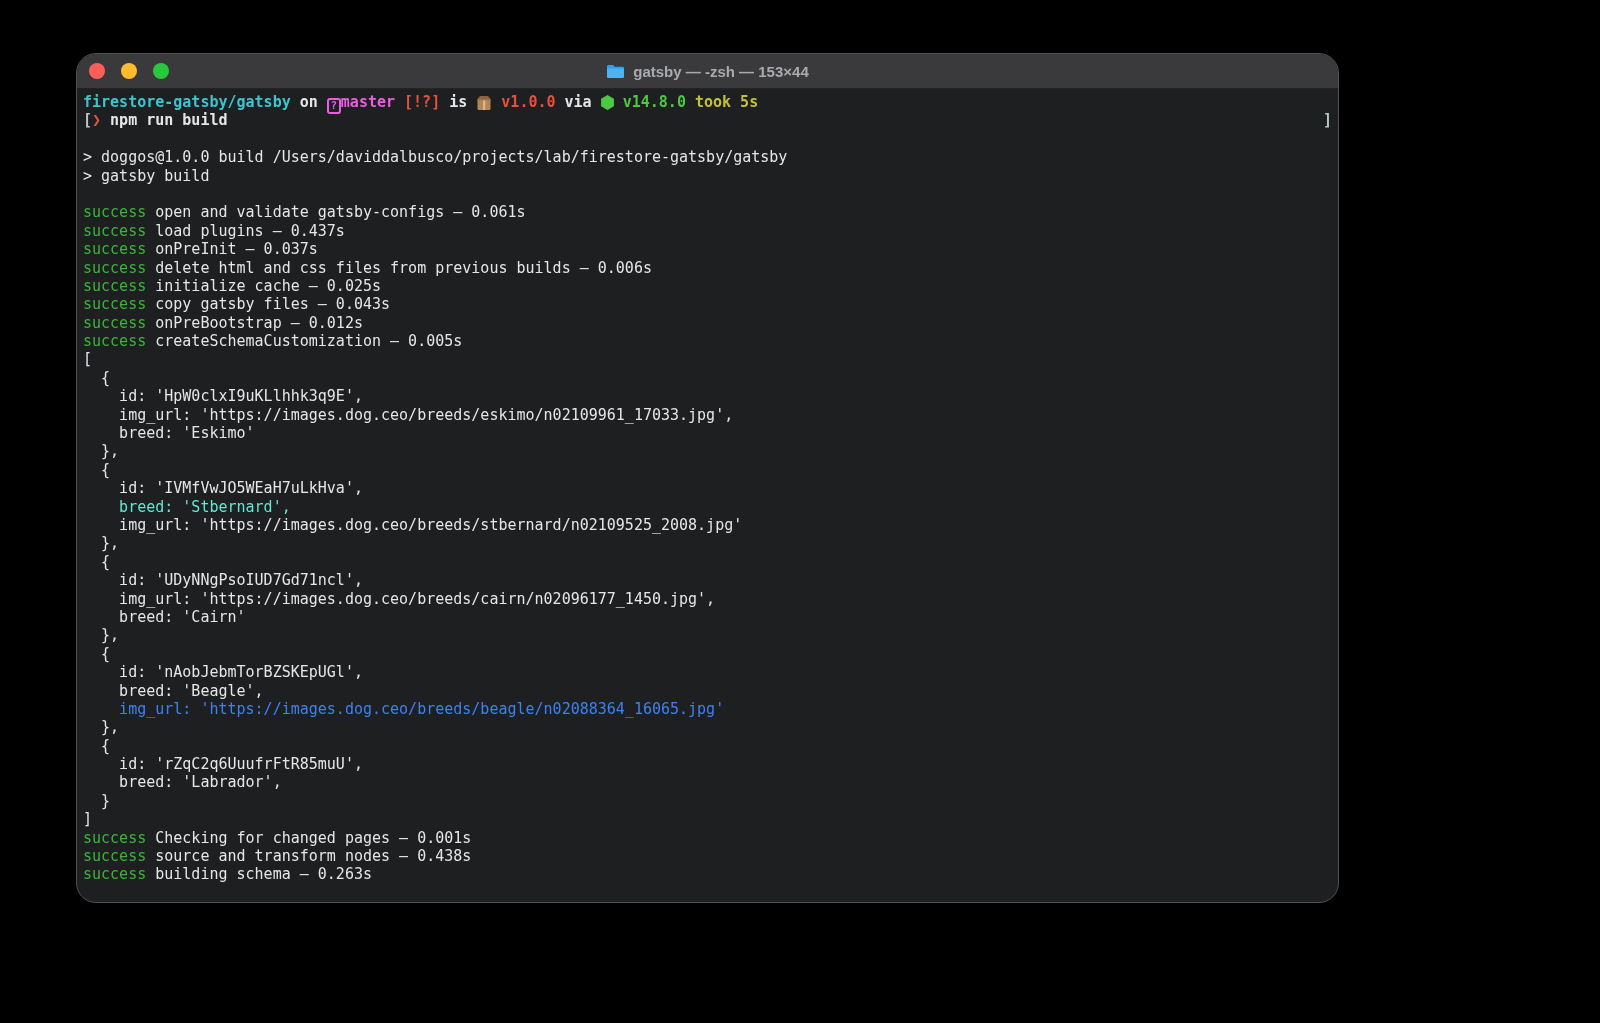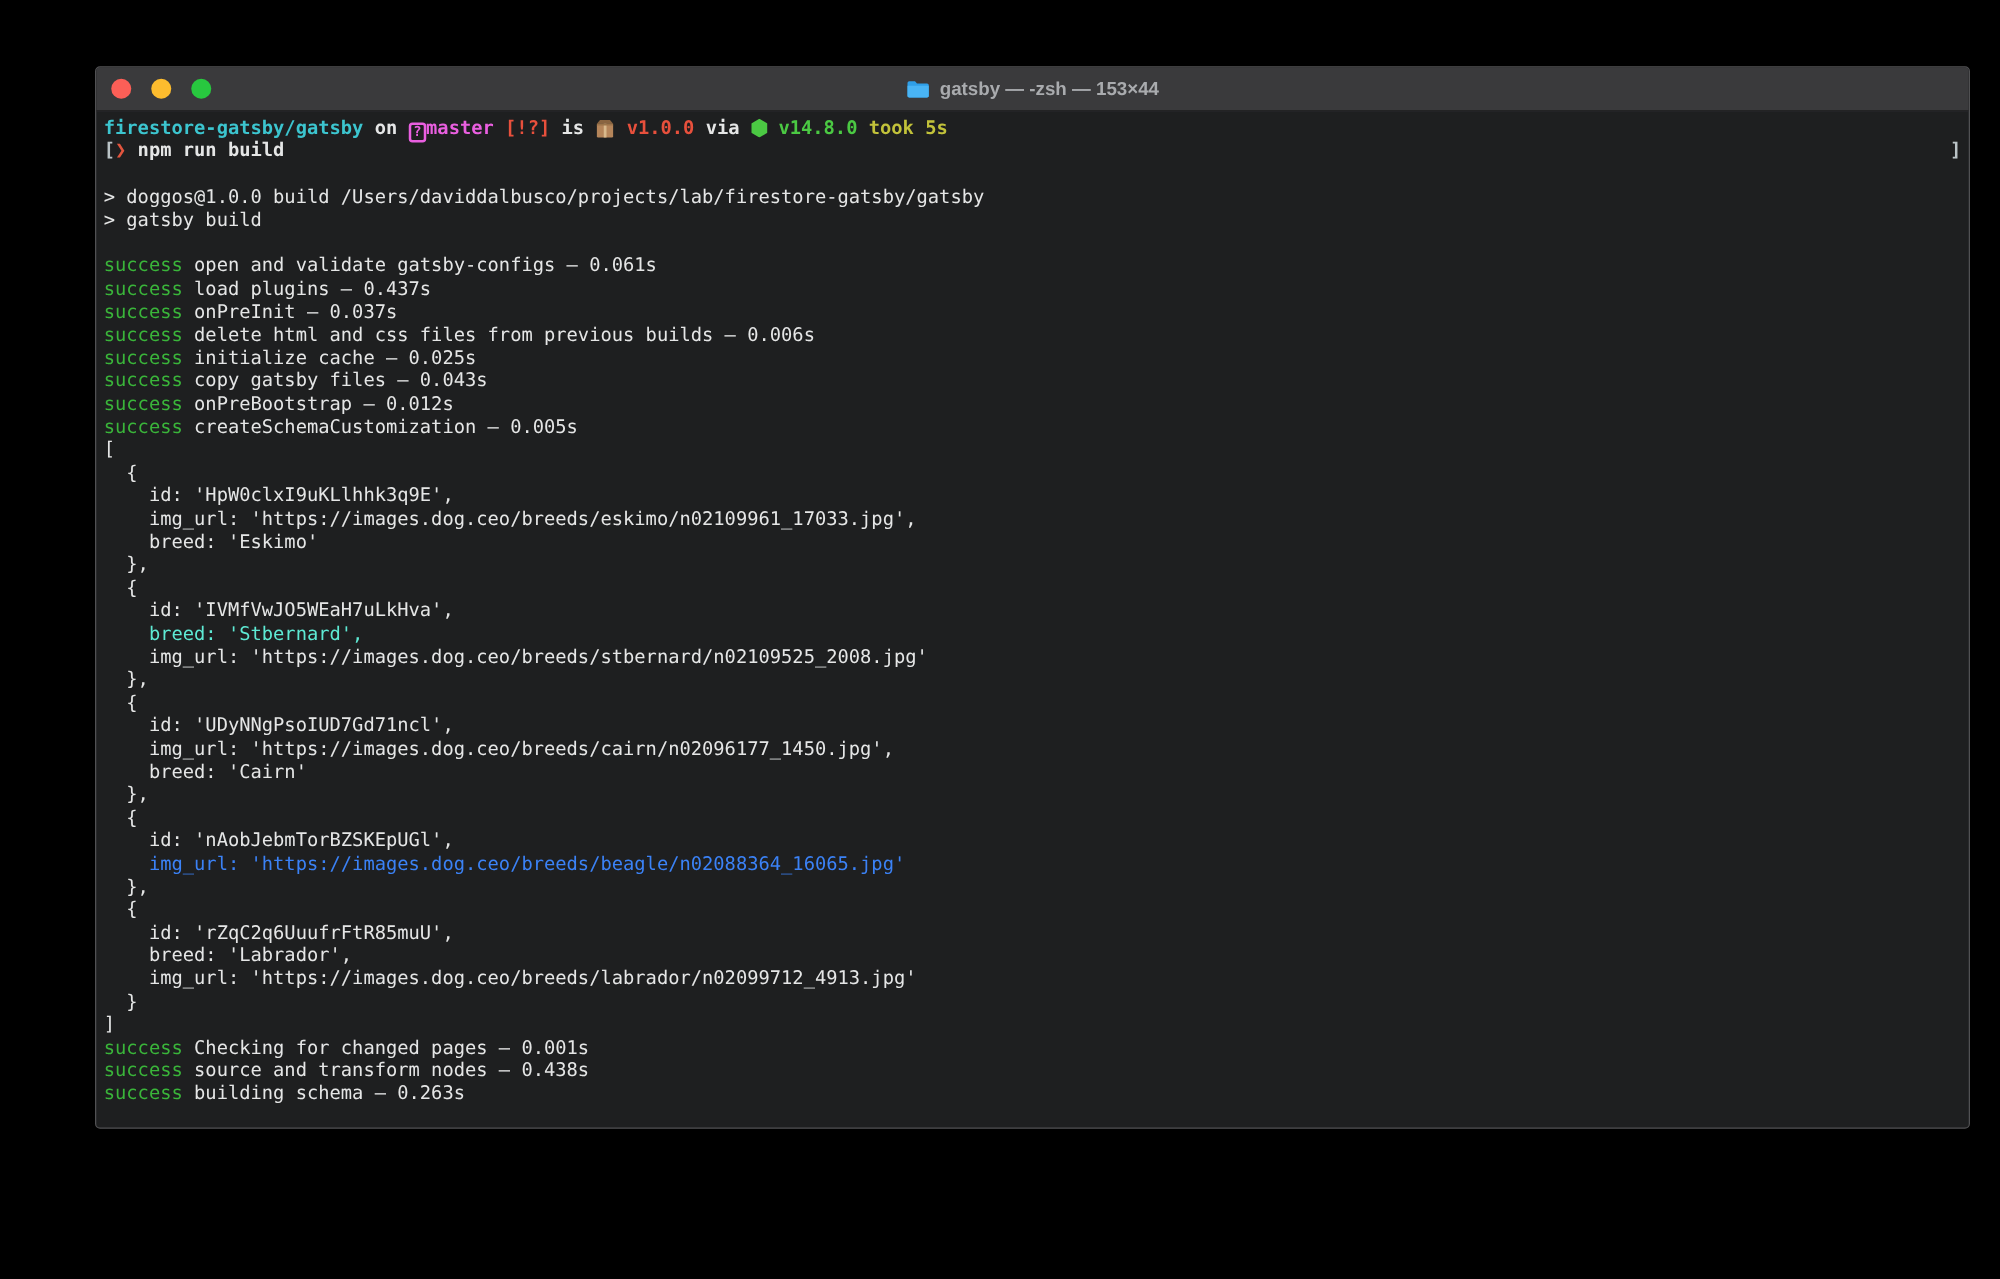"gatsby — -zsh — 153×44" .window { border-radius: 4px -> 20px; width: 1500px -> 1263px }
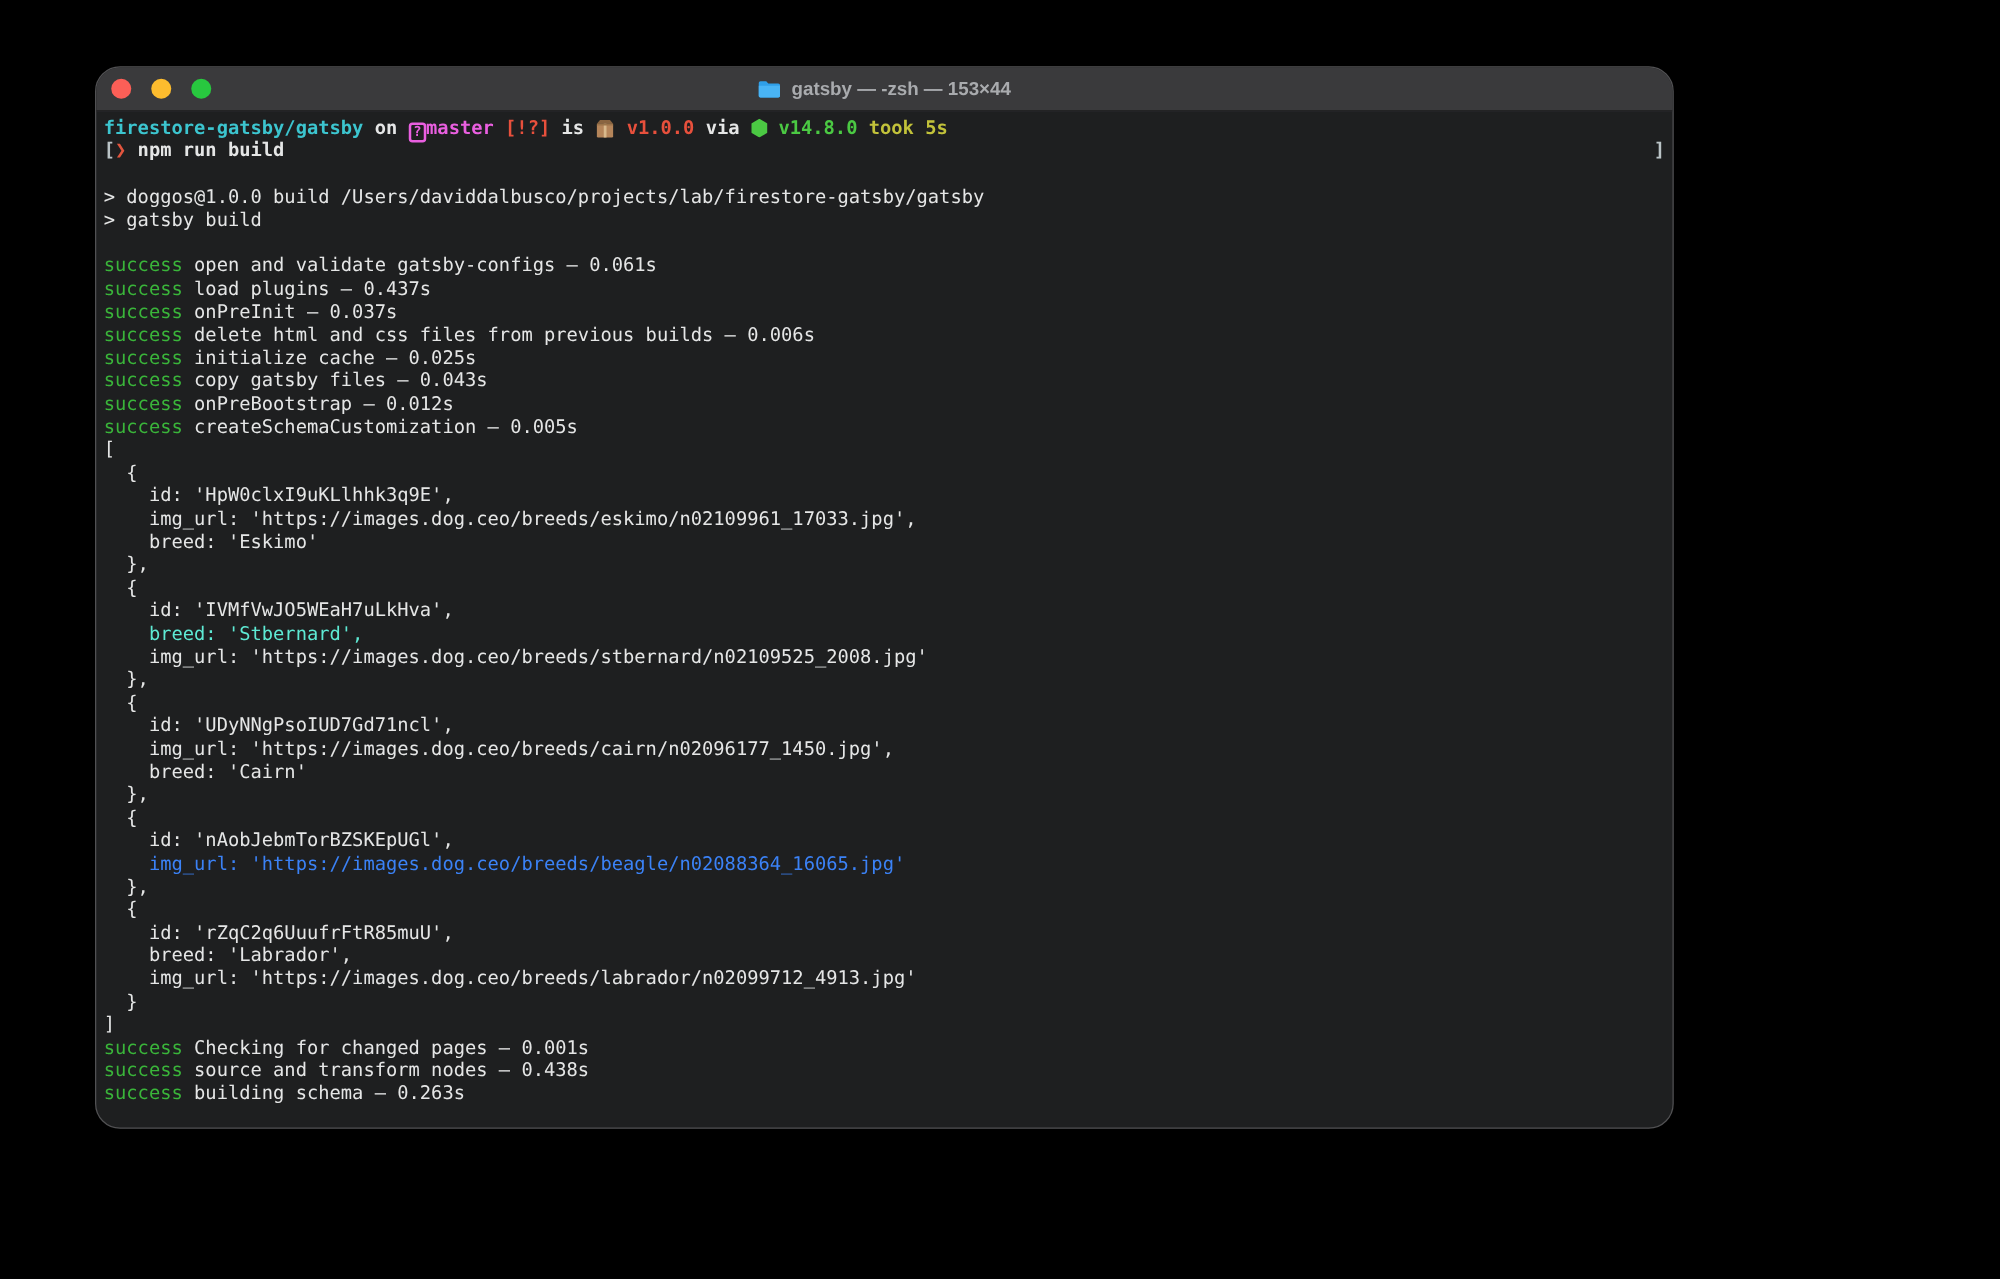"breed: 'Beagle'," div.term-line { html: none -> <div><span> breed: 'Beagle',</span></div> }
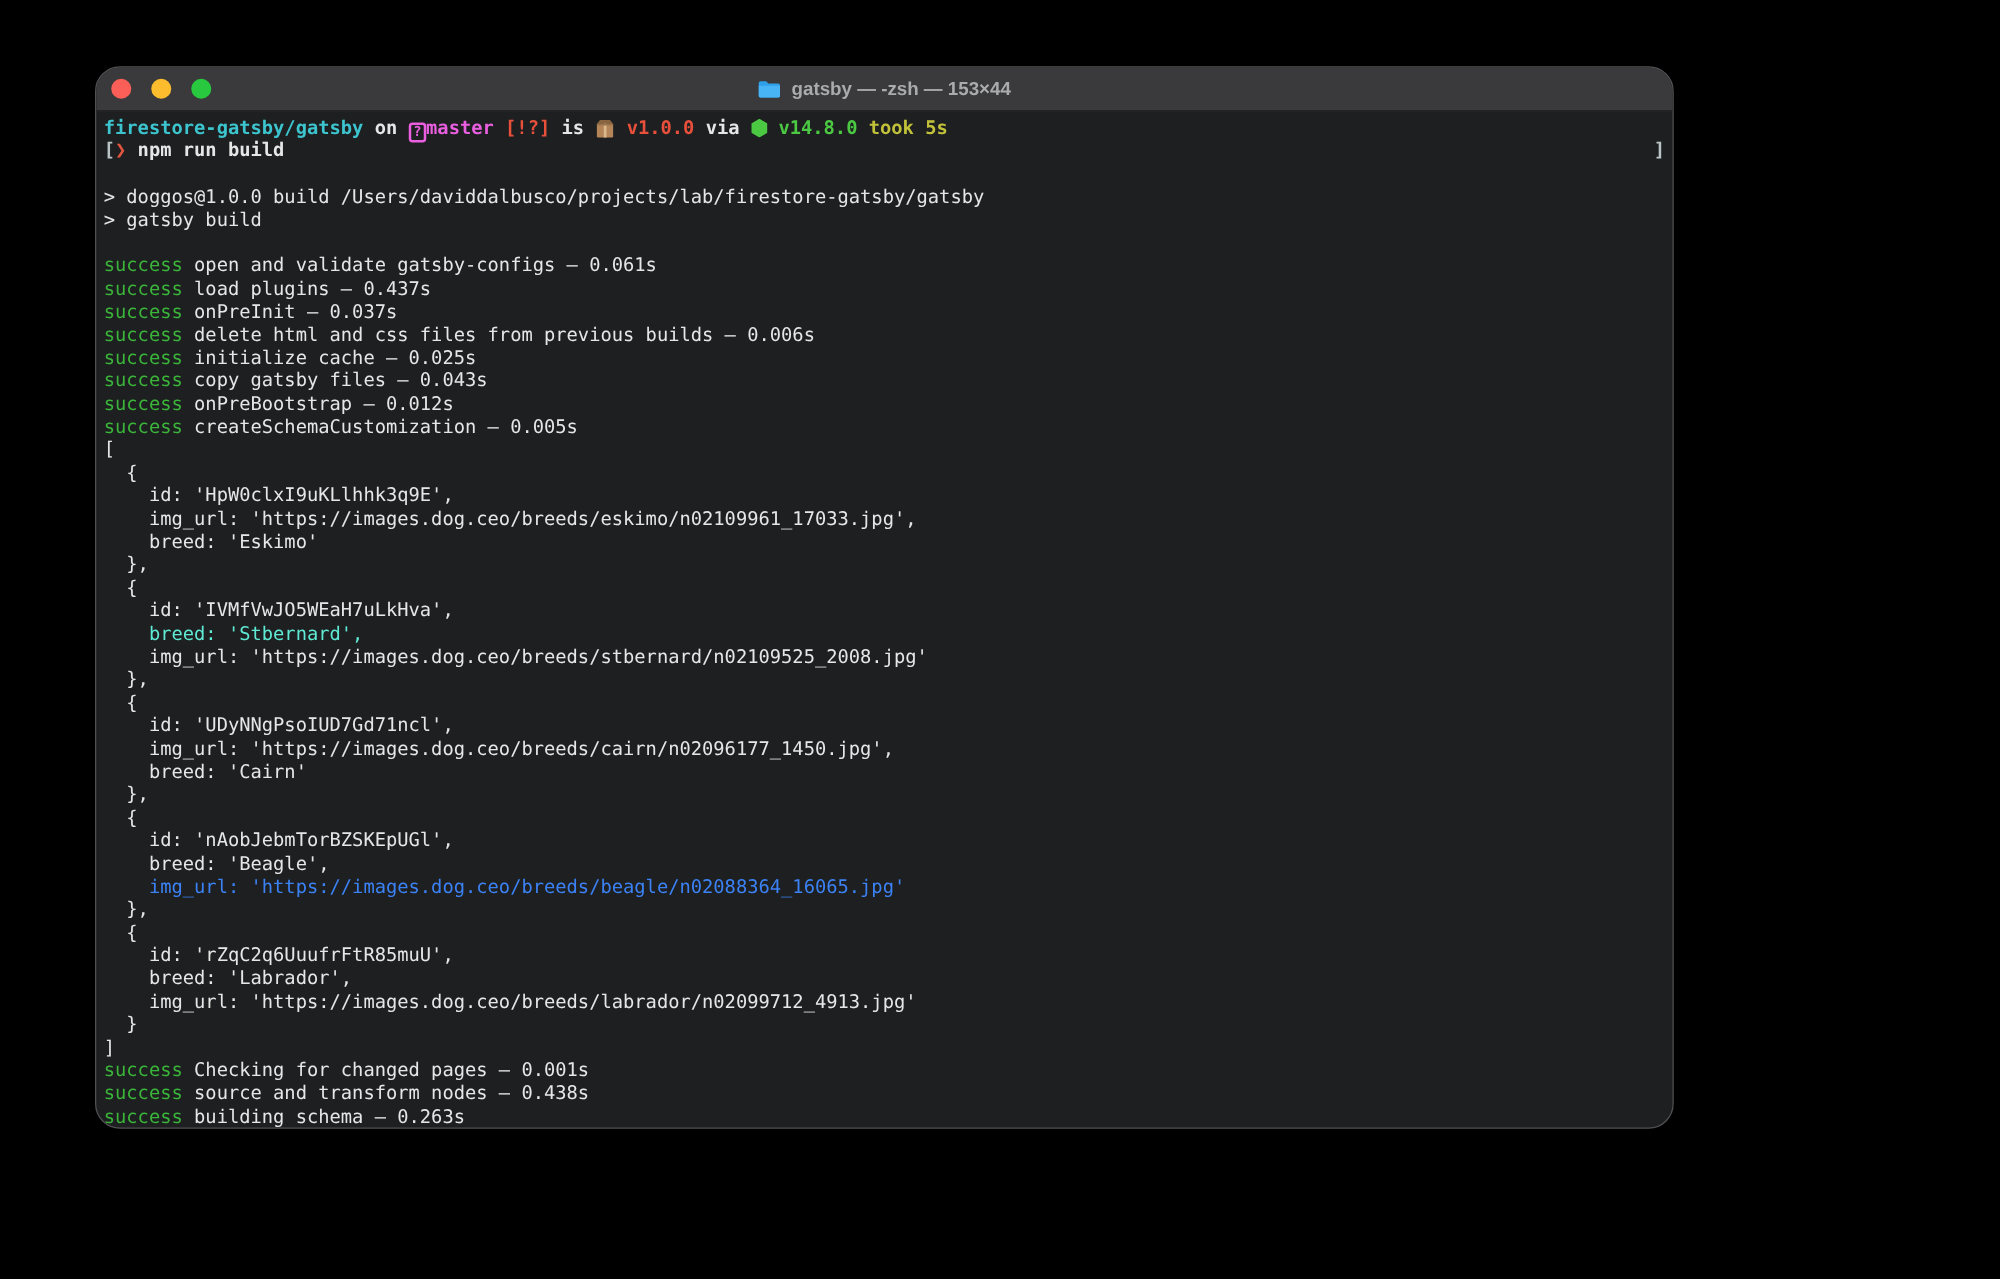"img_url: 'https://images.dog.ceo/breeds/labrador/n02099712_4913.jpg'" div.term-line { html: <div><span> img_url: 'https://images.dog.ceo/breeds/labrador/n02099712_4913.jpg'</span></div> -> none }
